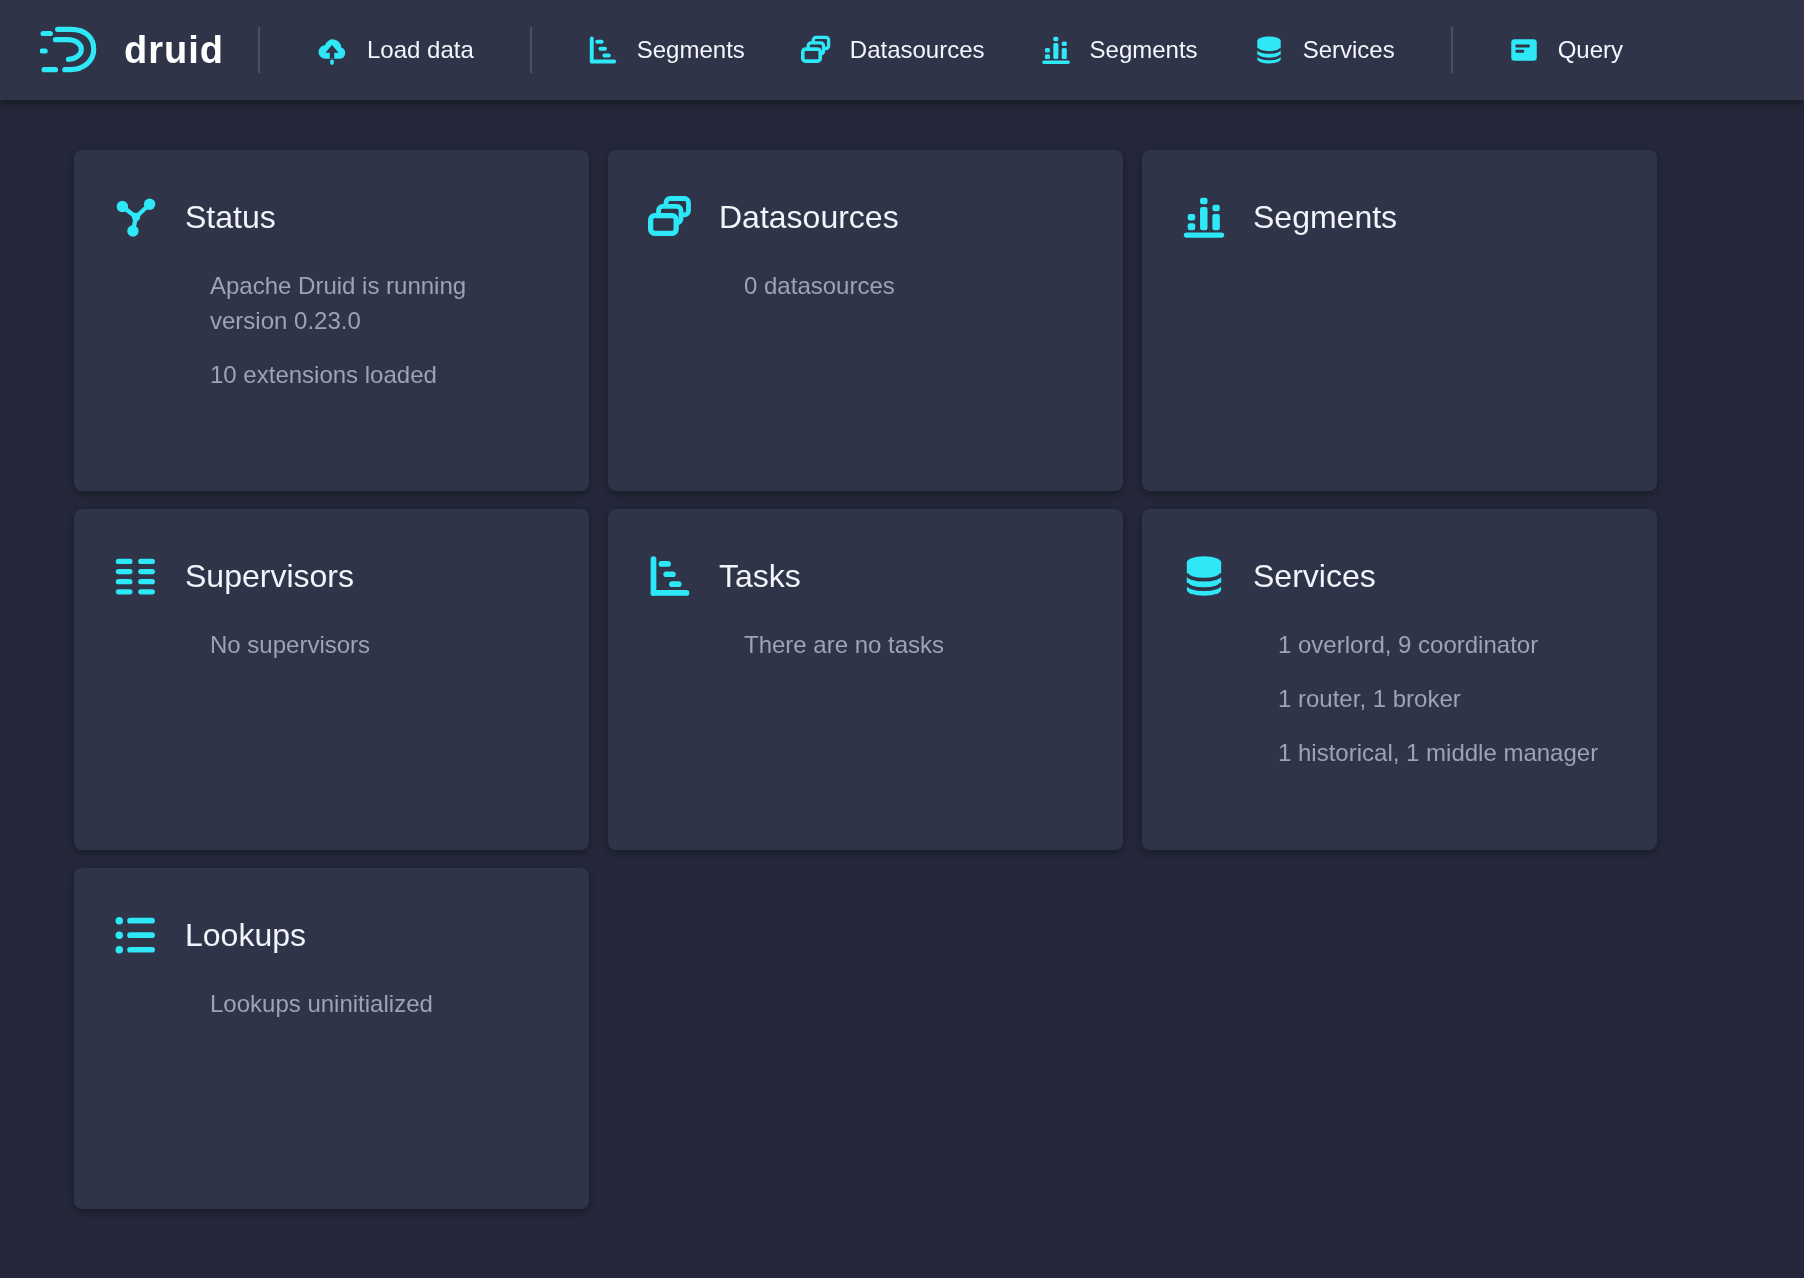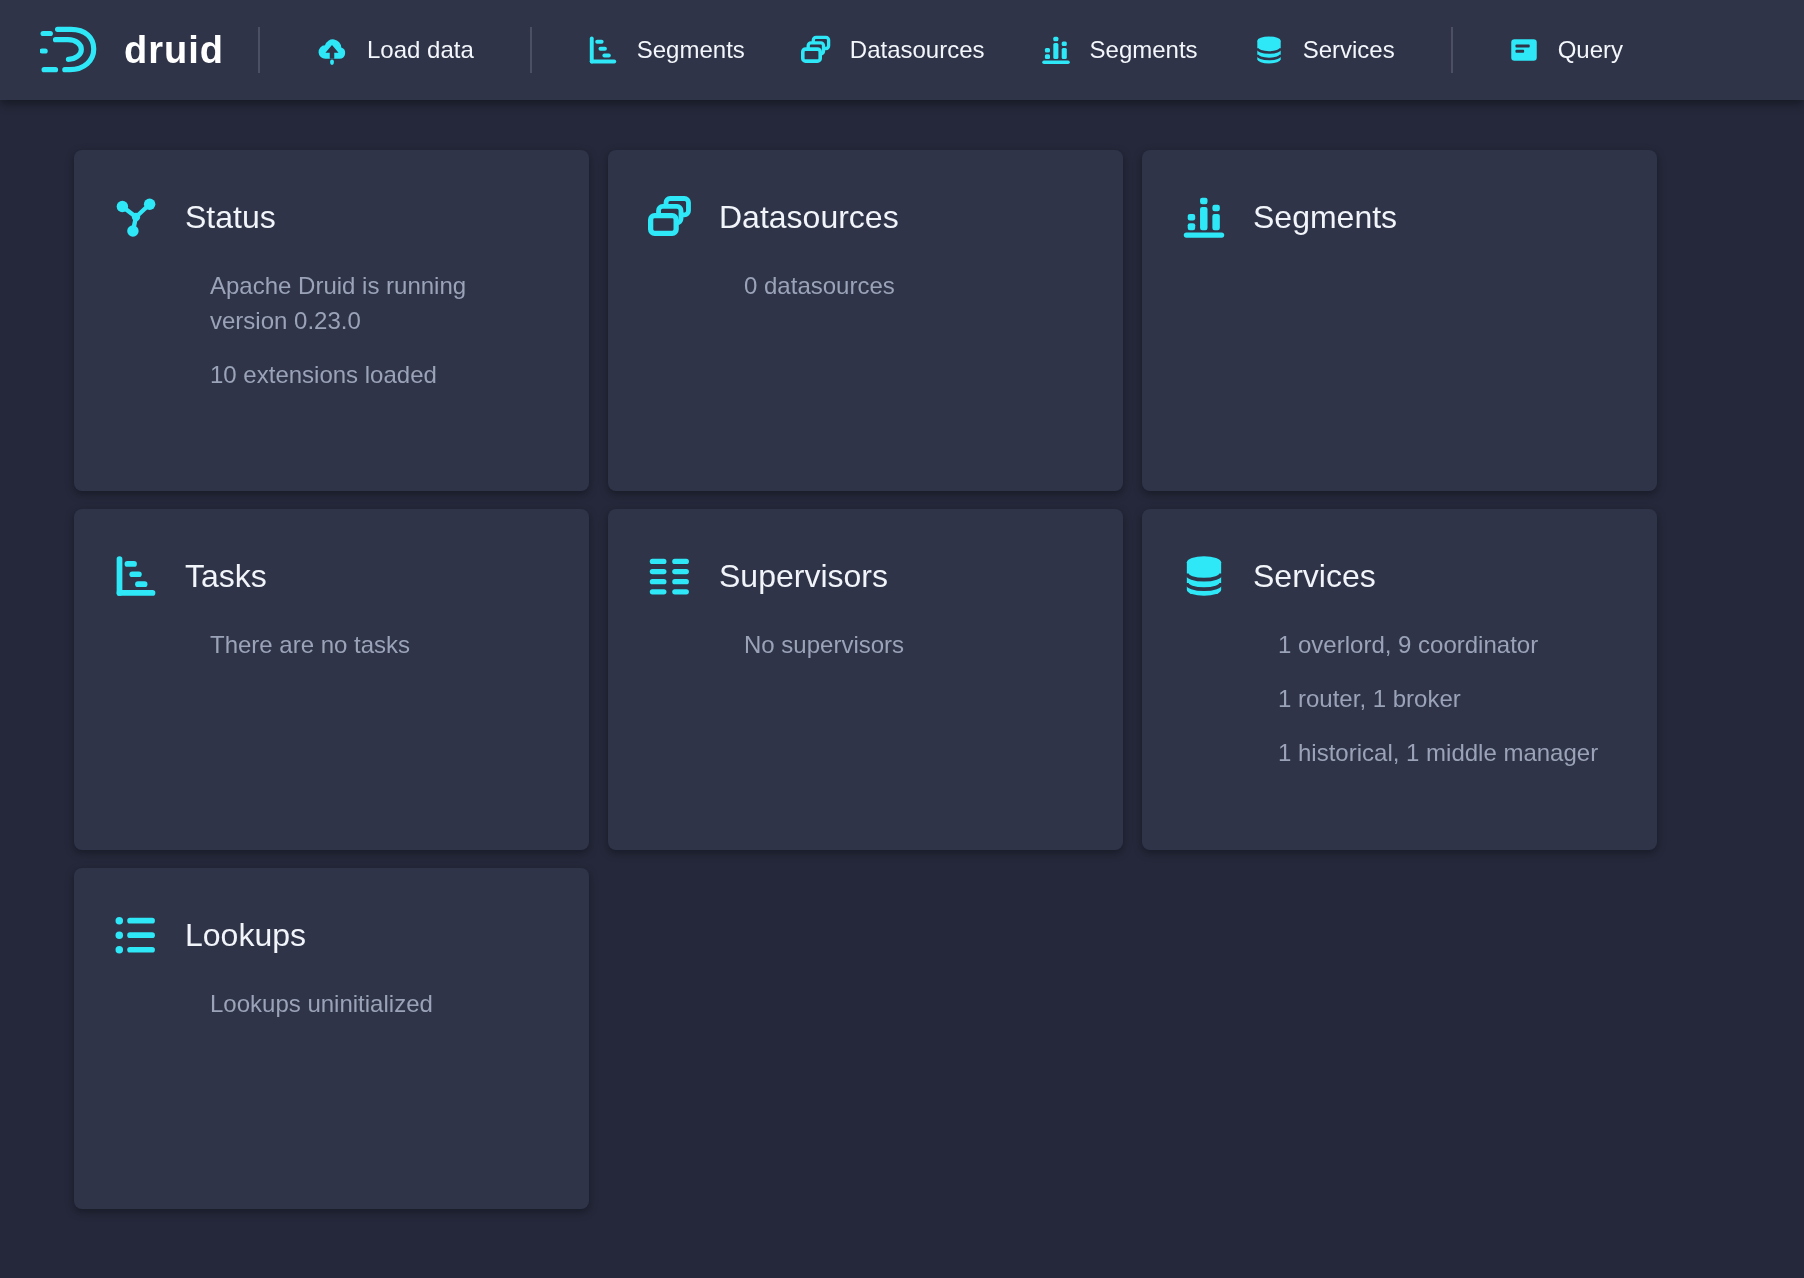"Tasks" div.card { order: before "Supervisors" -> after "Supervisors" }
